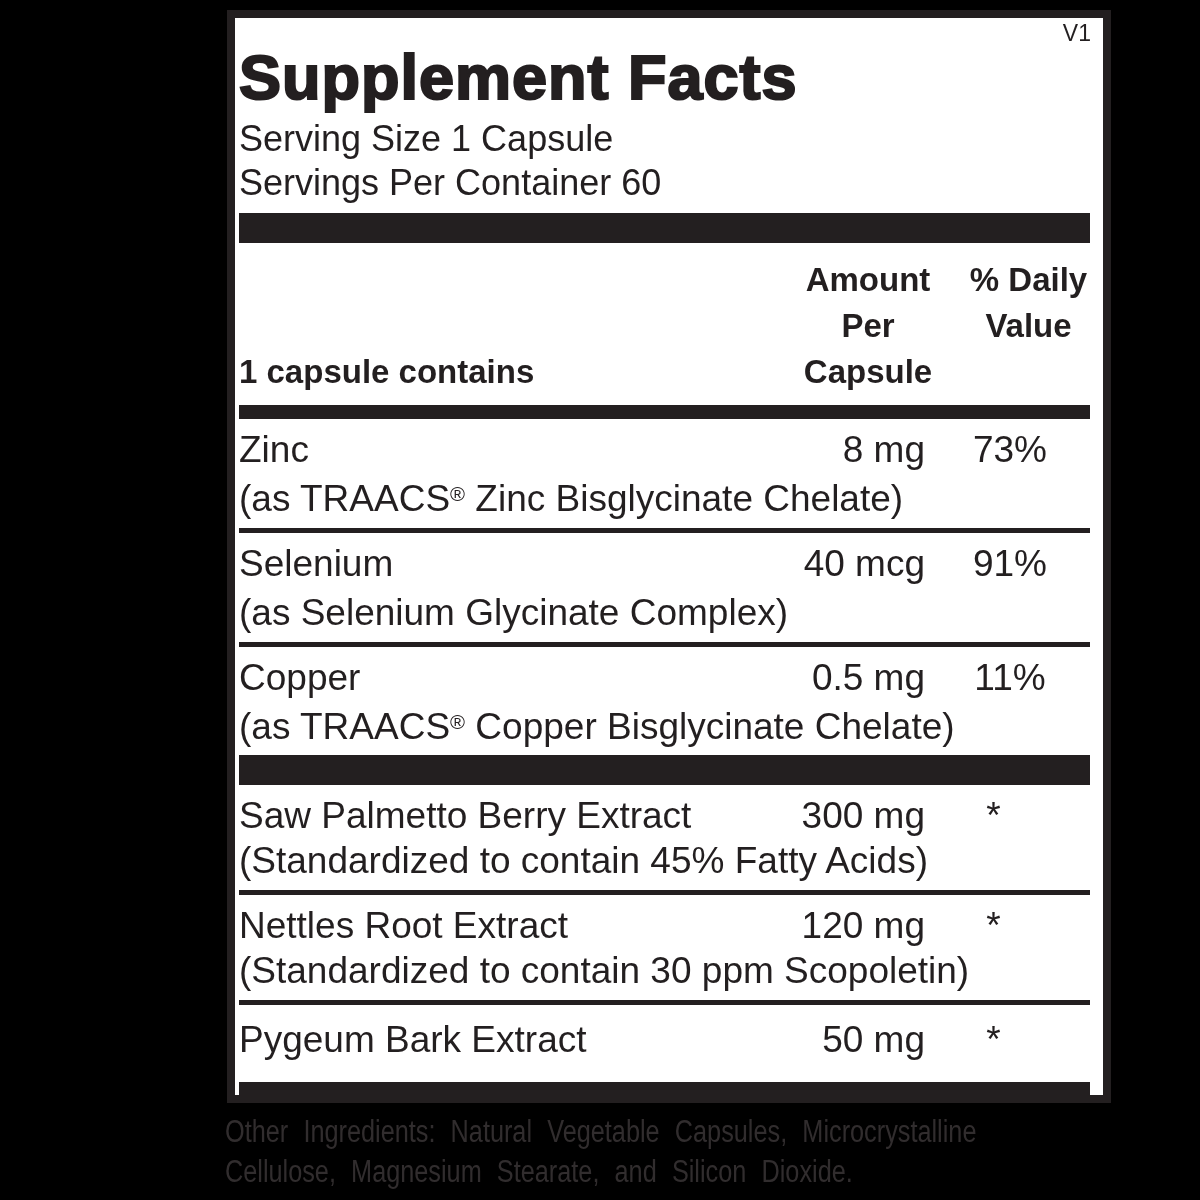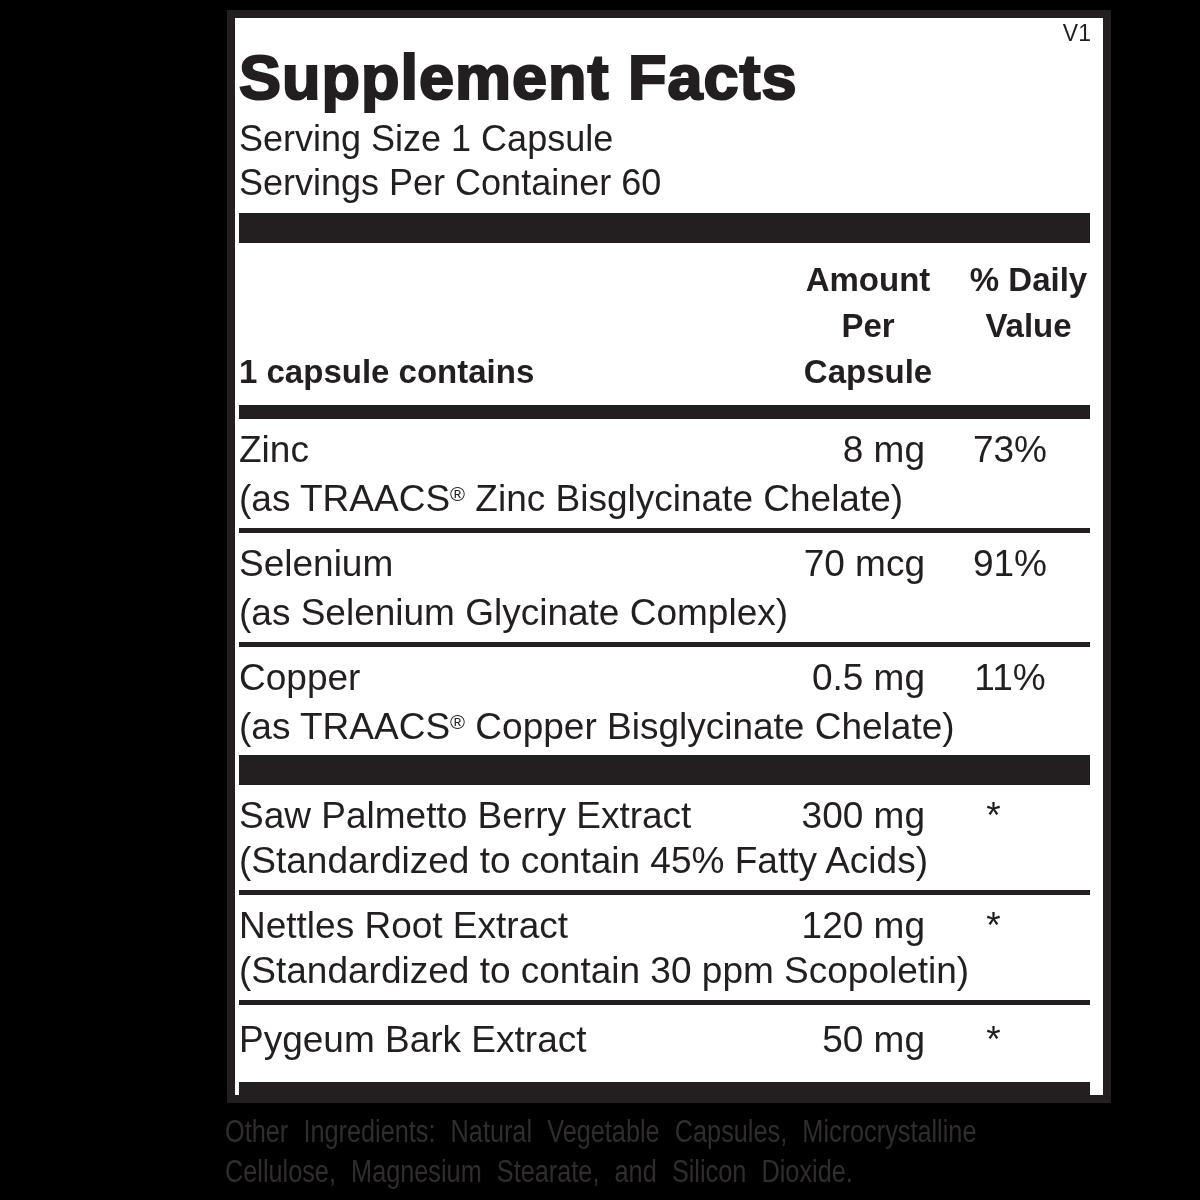"70 mcg" div.amount { text: 70 -> 40 }
